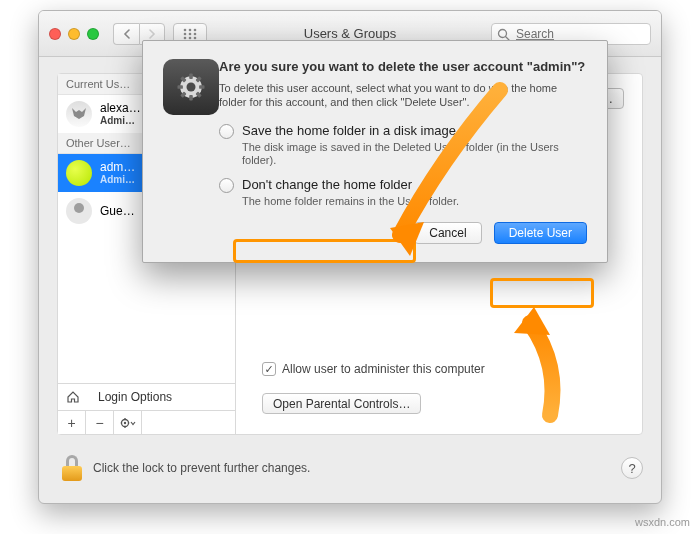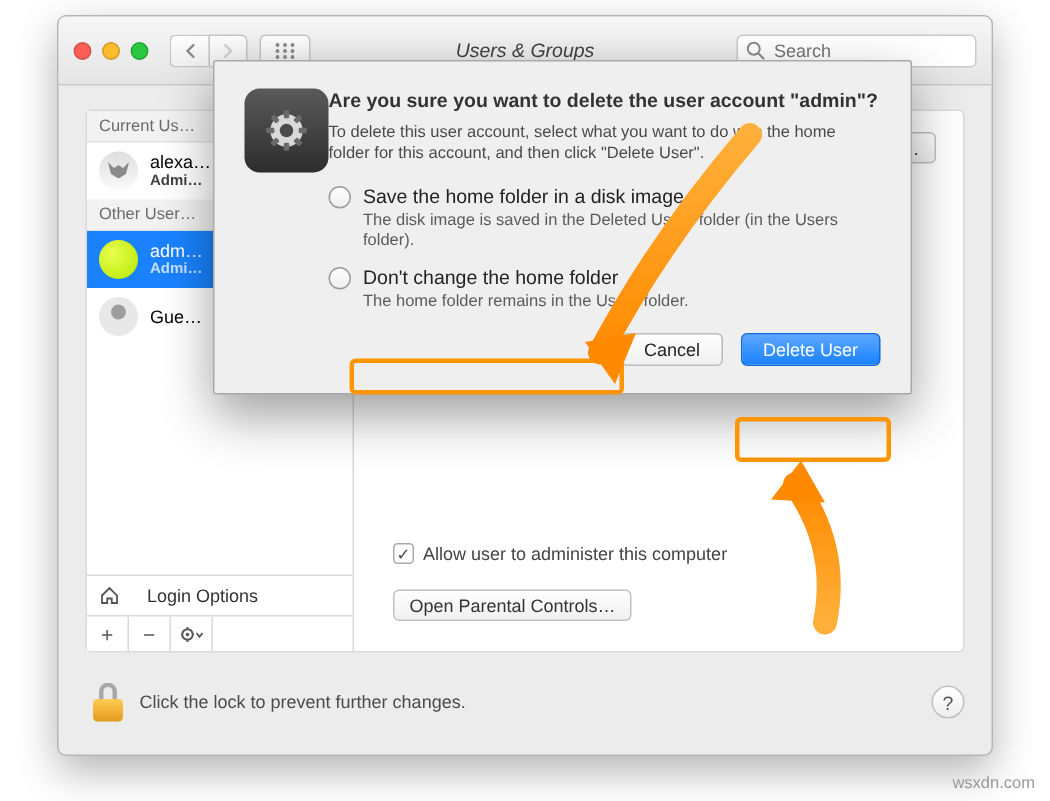"Users & Groups" .title-center { font-style: italic -> none }
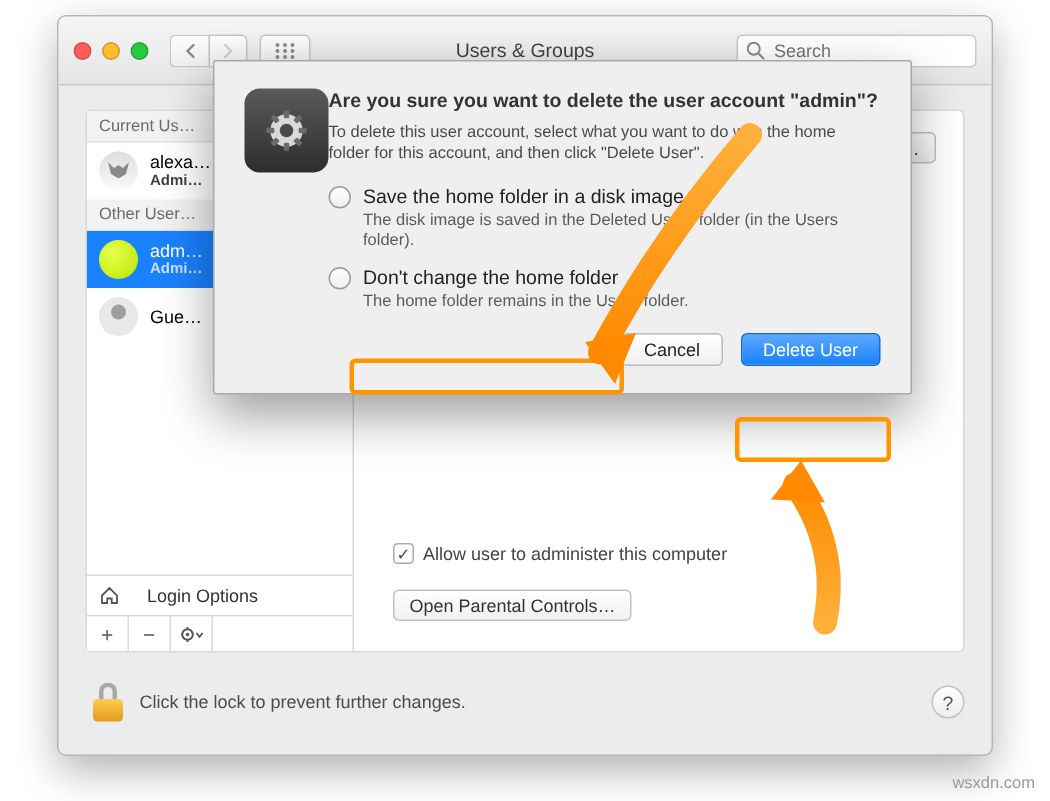"Search" .search { text-decoration: none -> underline }
